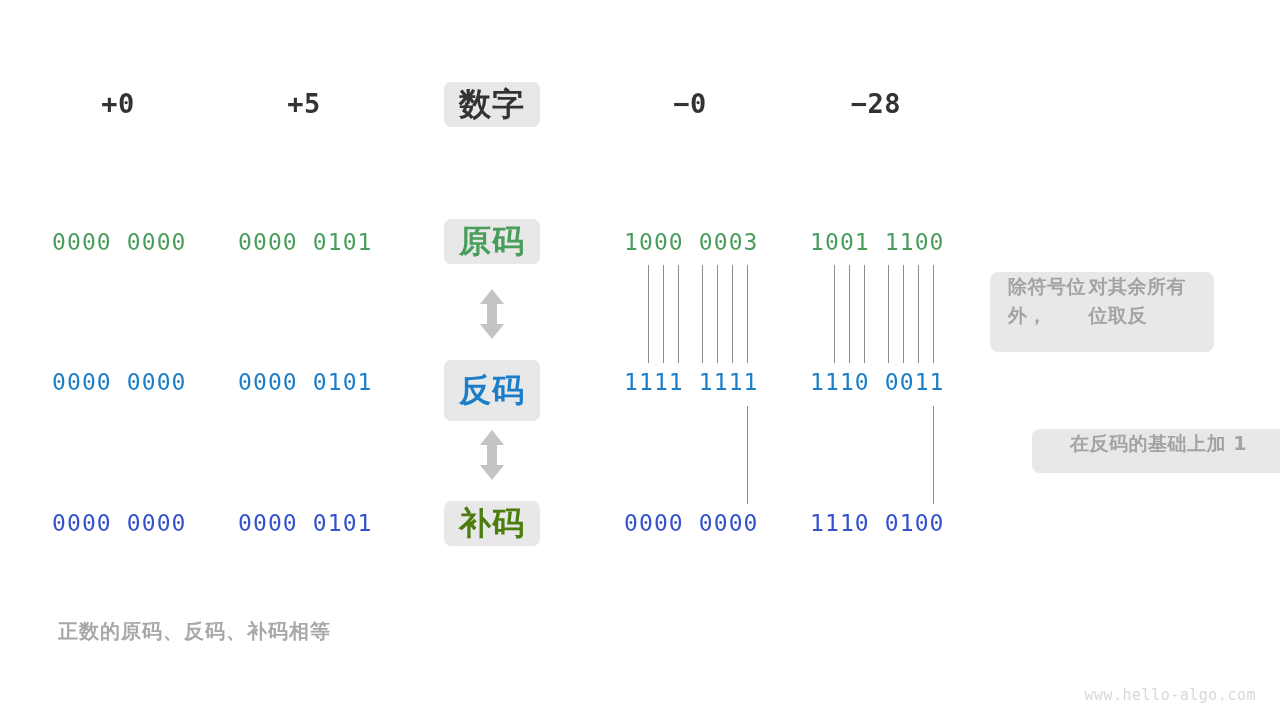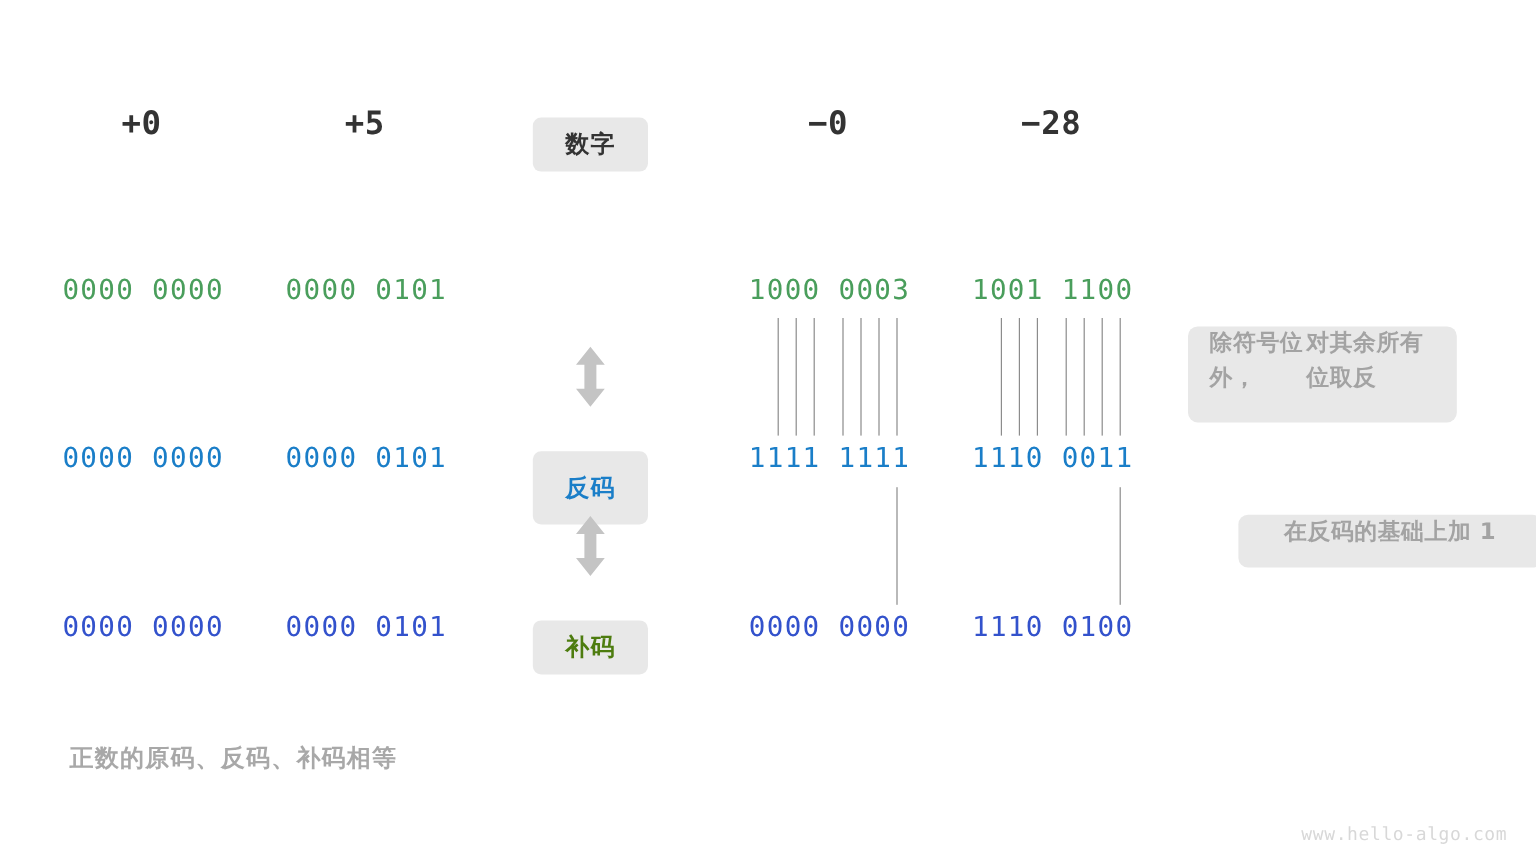"数字" .chip { font-size: 20px -> 32px; margin-top: 16px -> none }
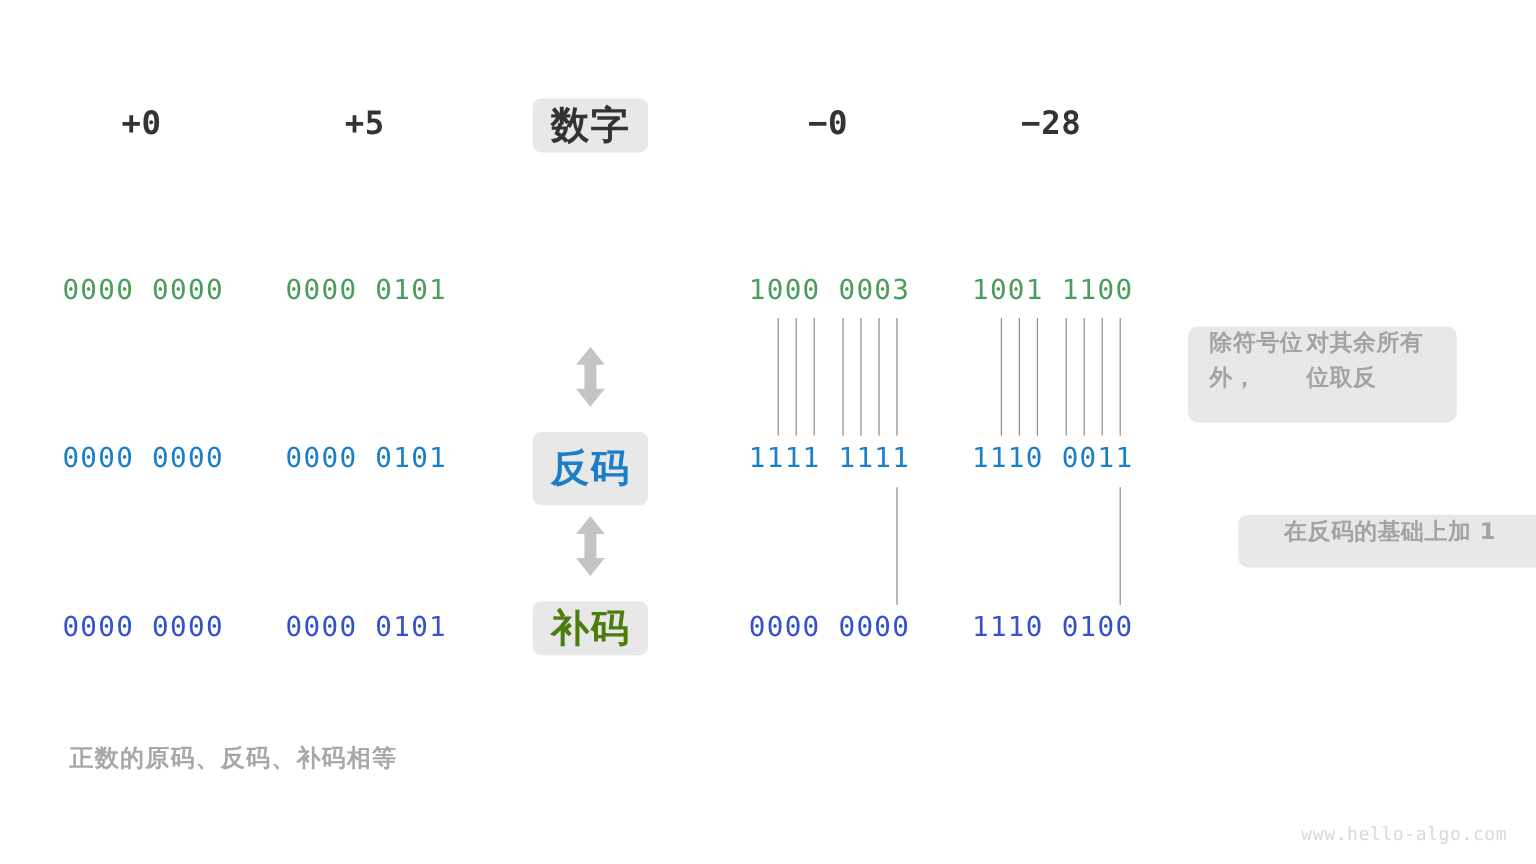"原码" div.chip { html: none -> <div>原码</div> }
